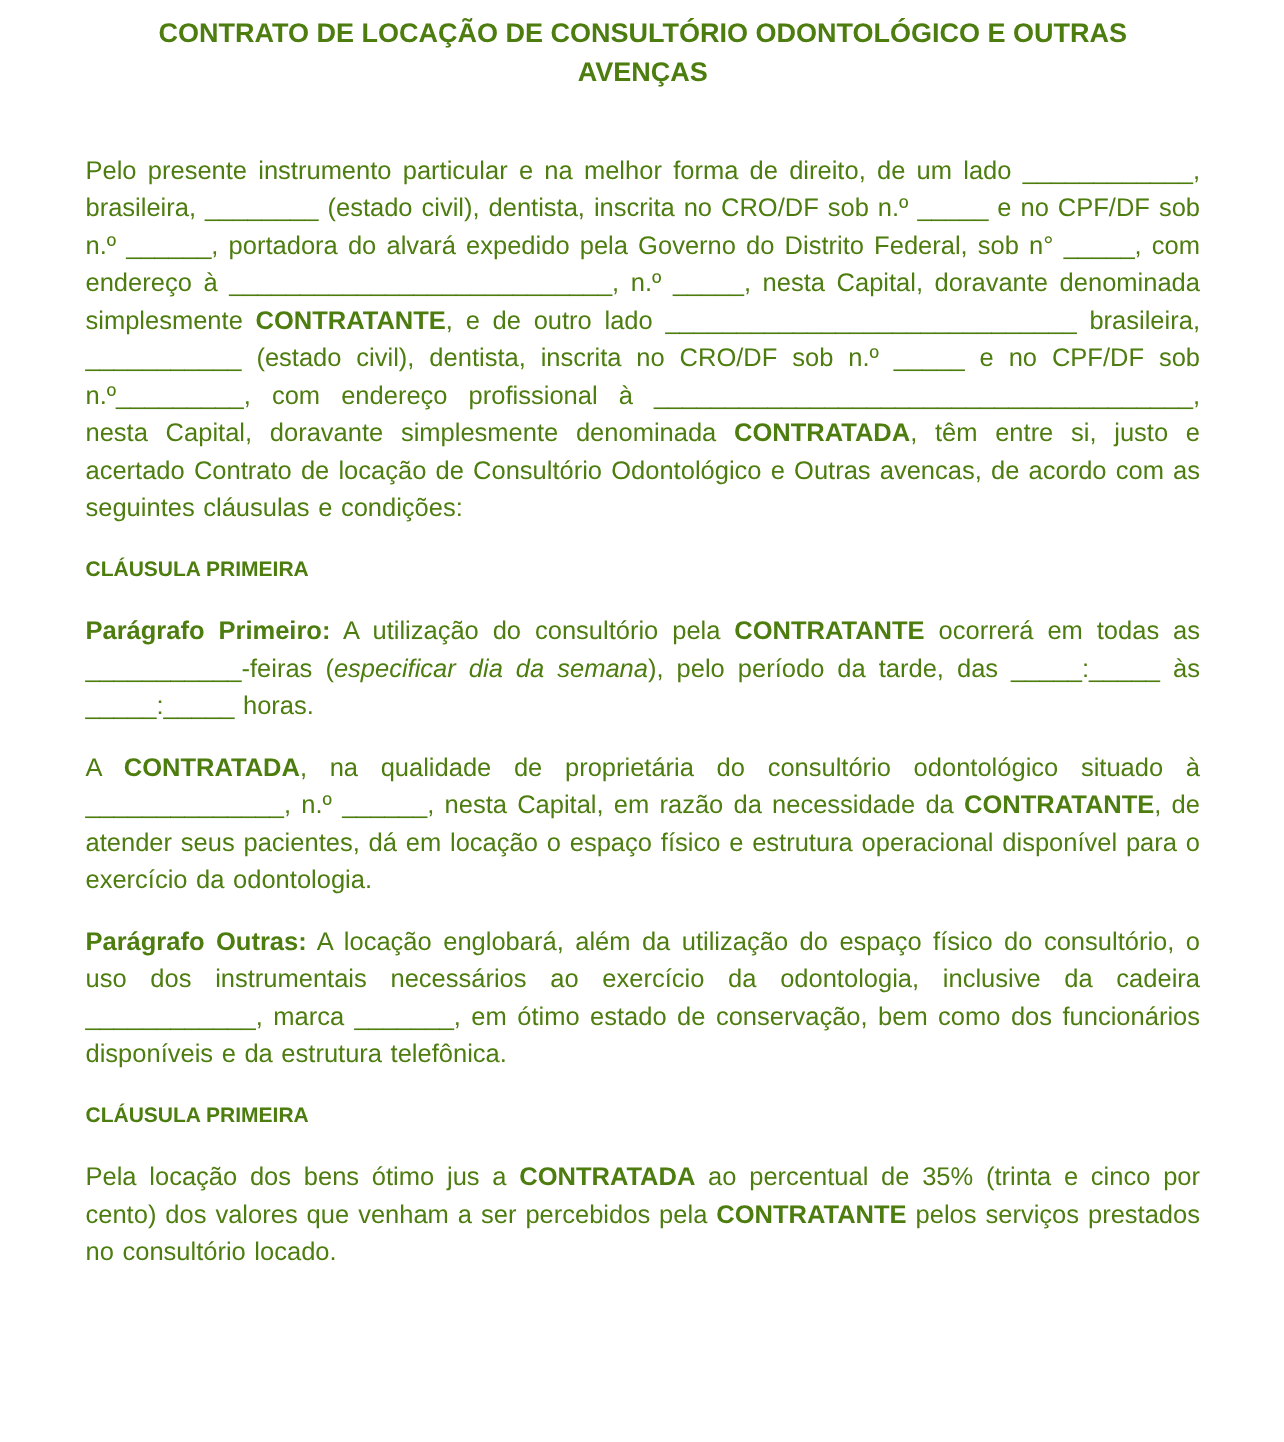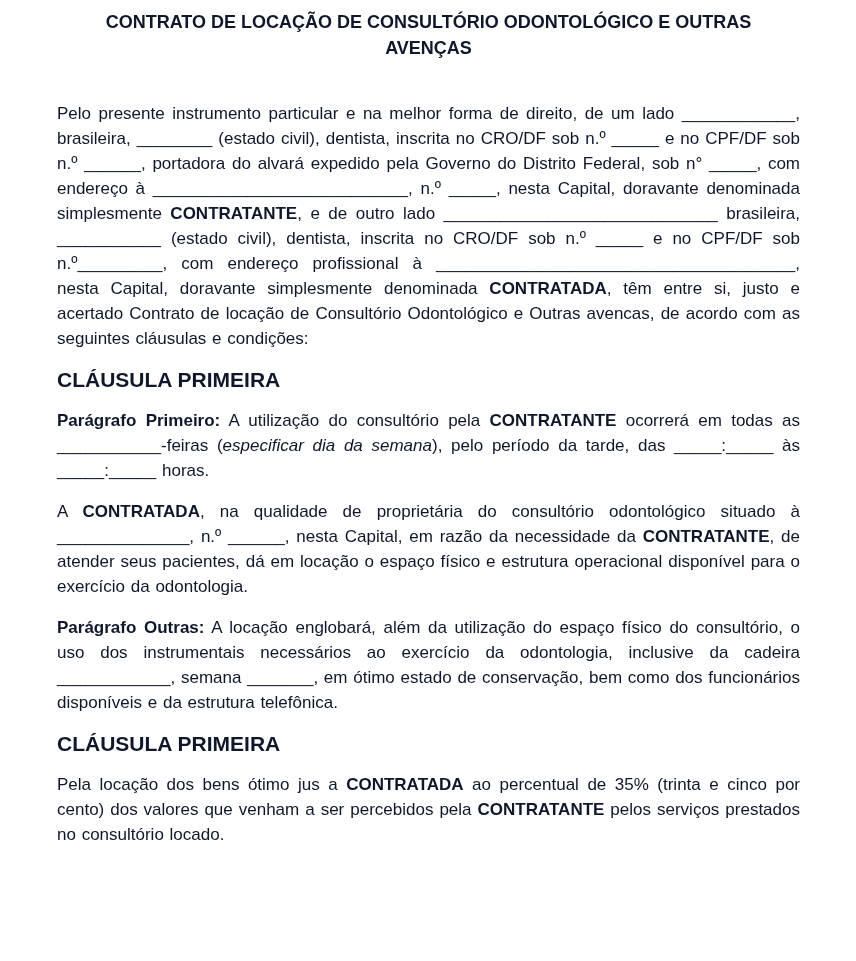"CONTRATO DE LOCAÇÃO DE CONSULTÓRIO" .page { color: #0f172a -> #4d7c0f }
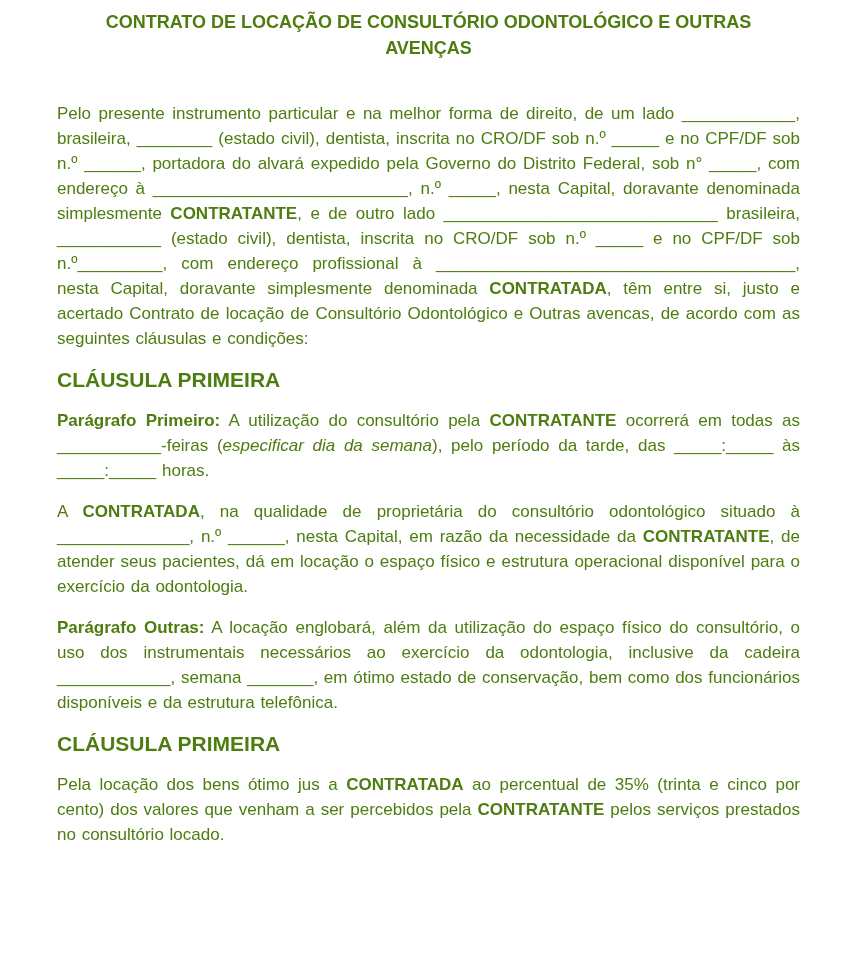"CLÁUSULA PRIMEIRA" .heading { font-size: 21px -> 14px }
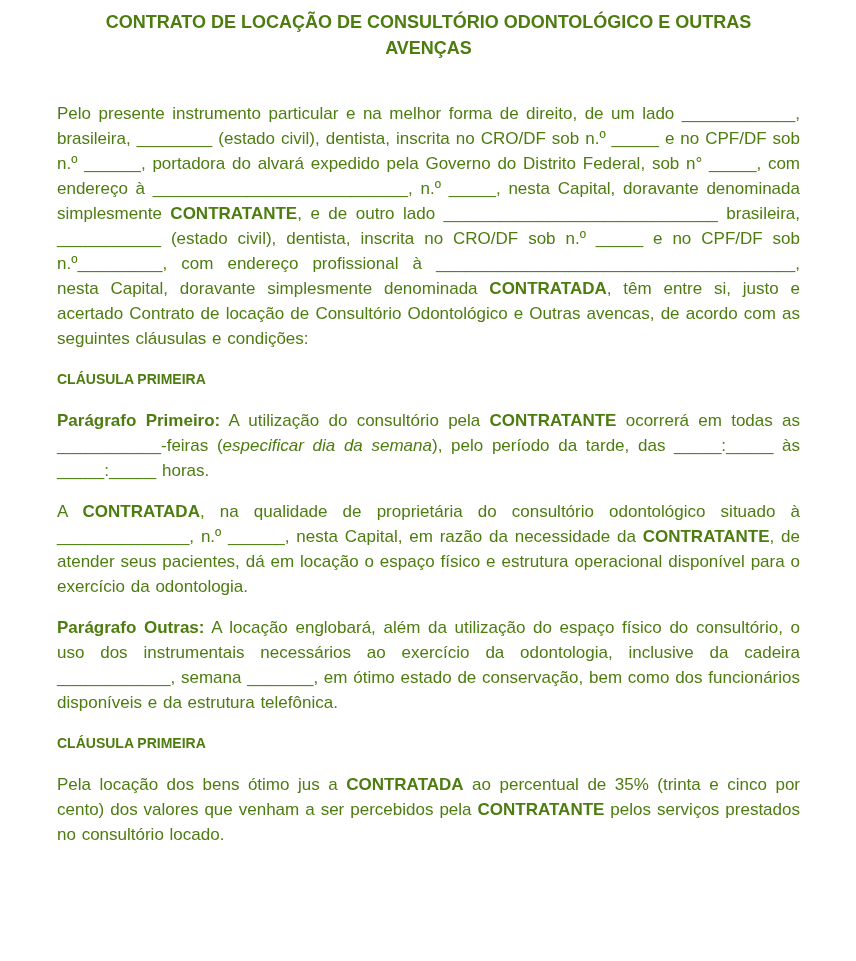"A locação englobará, além da" span { text: semana -> marca }
